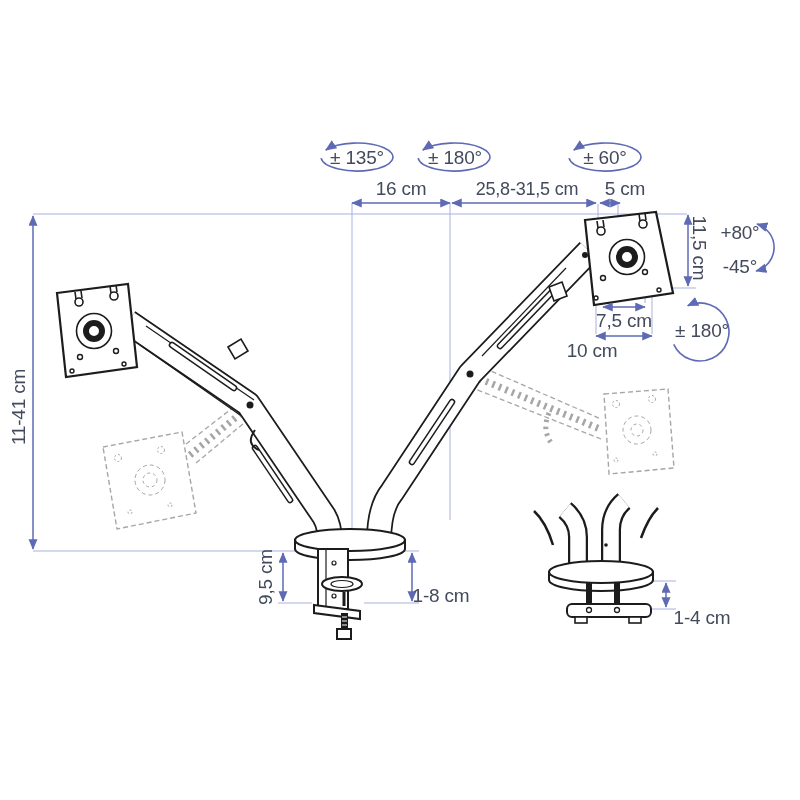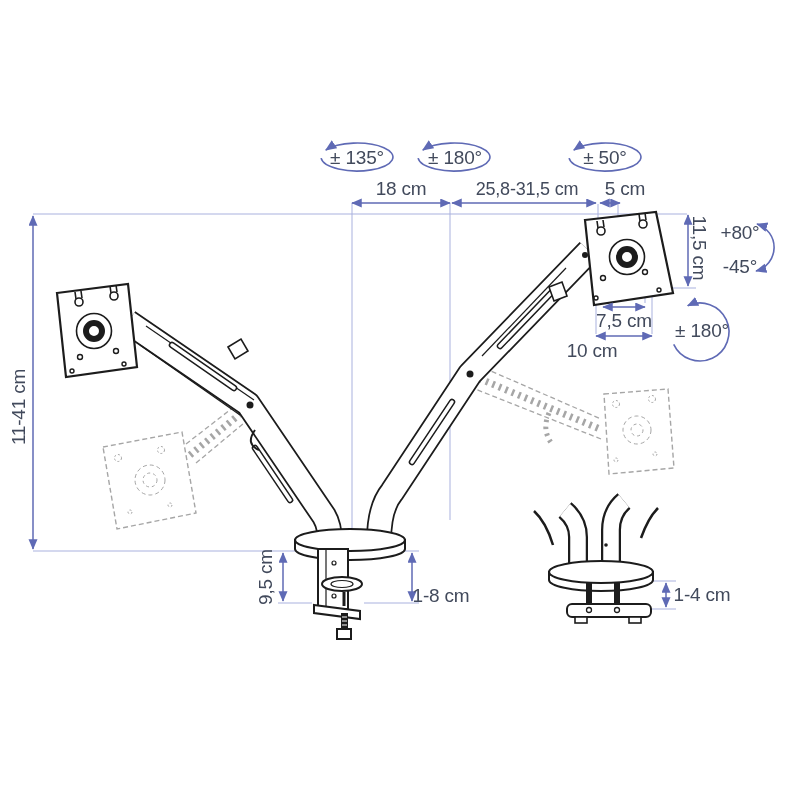"± 50°" div.lbl { text: 50 -> 60 }
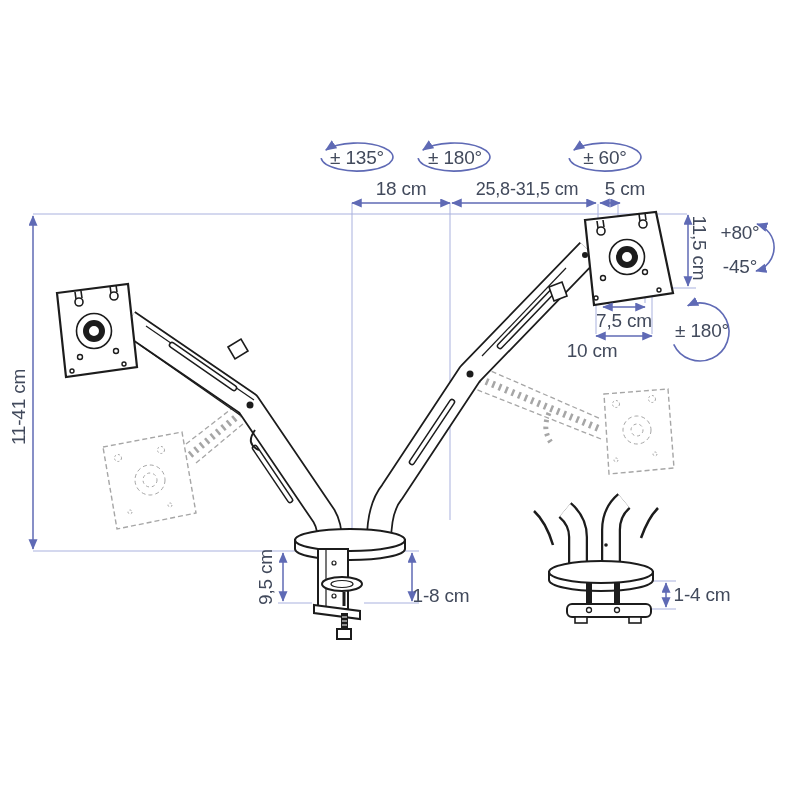"18 cm" div.lbl { text: 18 -> 16 }
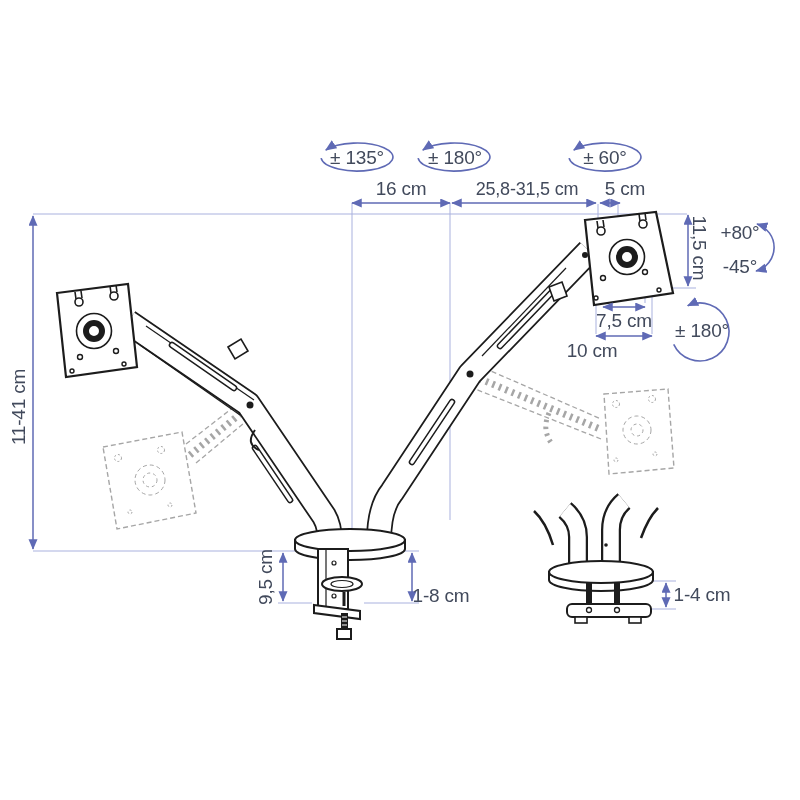"1-4 cm" div.lbl { top: 595px -> 618px }
